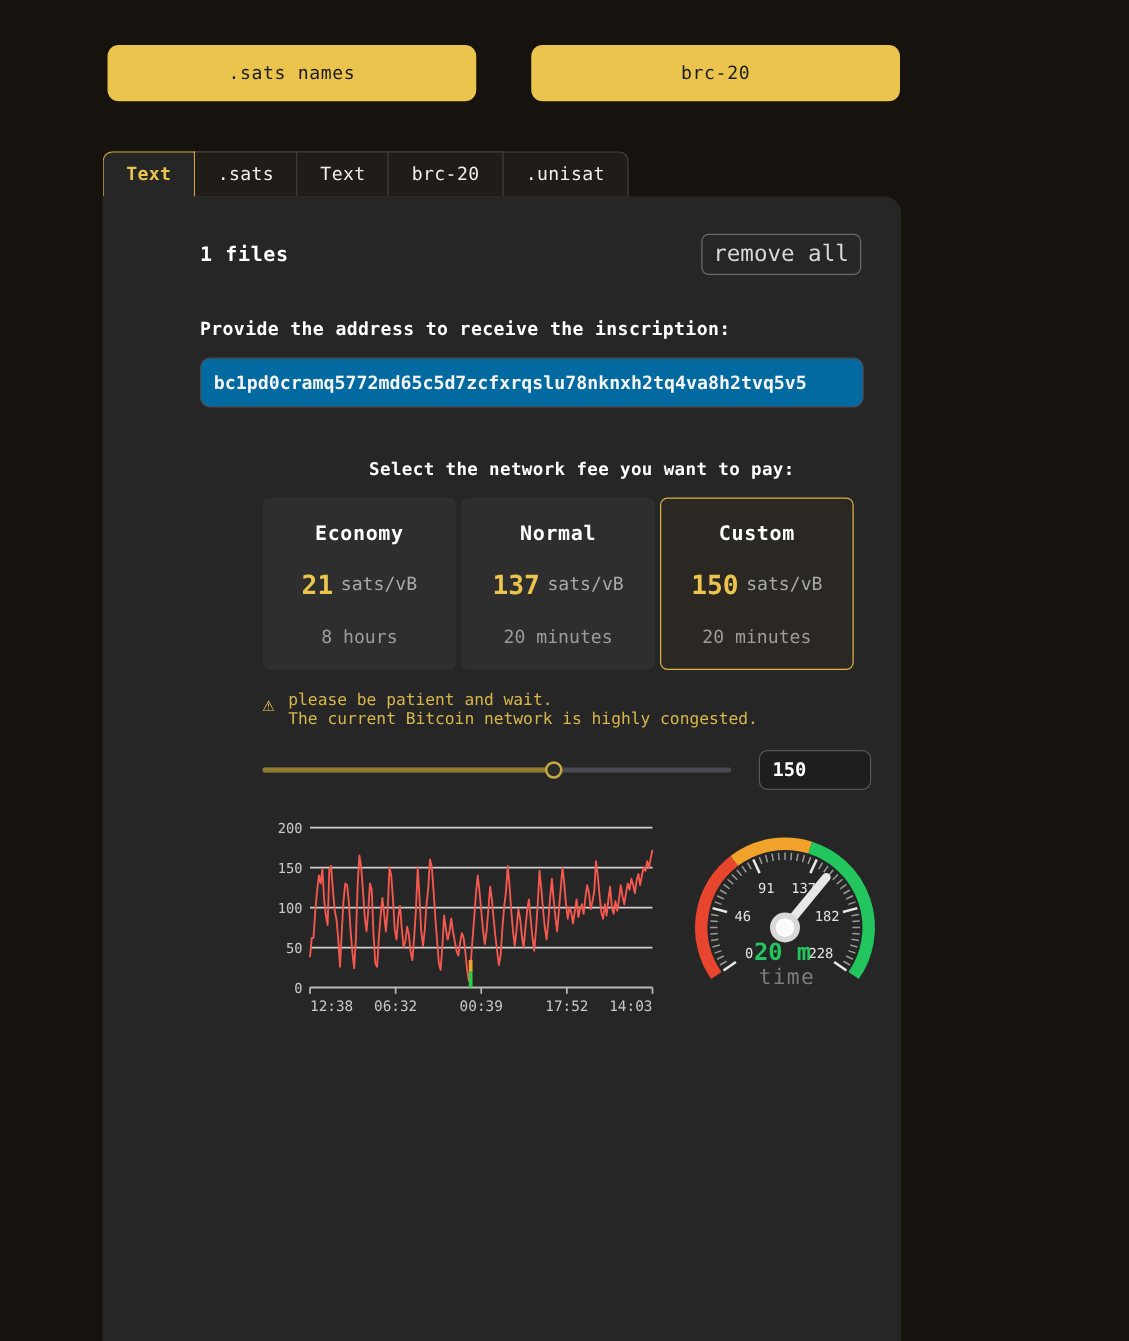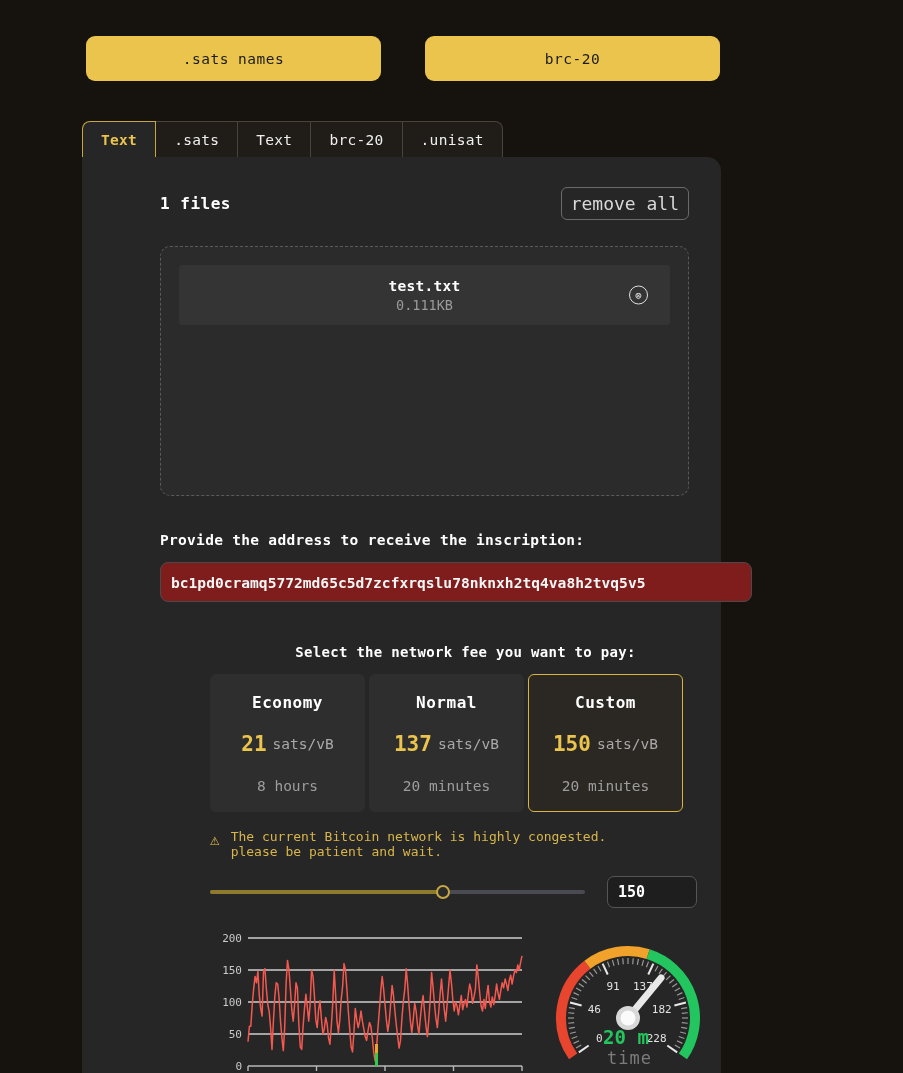"test.txt" div.dropzone { html: <div> <div> <div>test.txt</div> <div>0.111KB</div> <div>⊗</div> </div> </div> -> none }
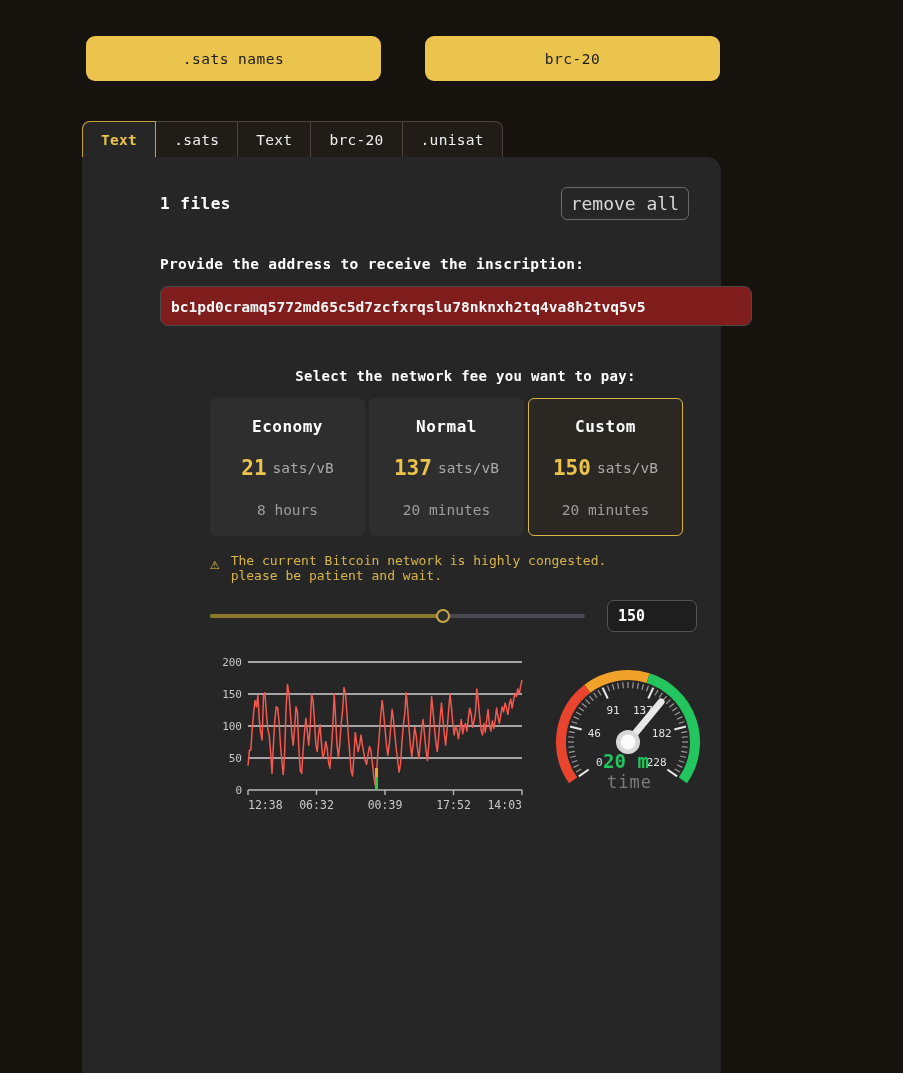"bc1pd0cramq5772md65c5d7zcfxrqslu78nknxh2" .addr-input { background: #7f1d1d -> #0369a1; width: 592px -> 531px }
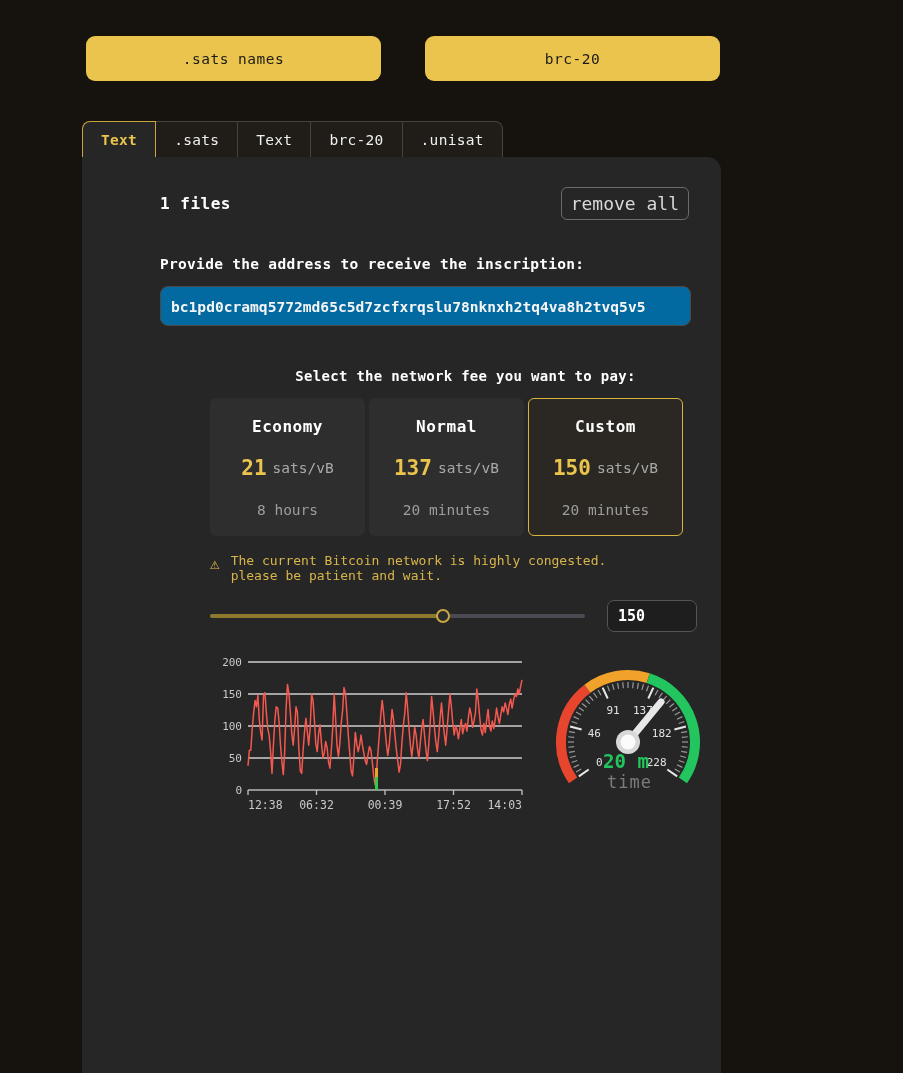"The current Bitcoin network is" div { order: before "please be patient and wait." -> after "please be patient and wait." }
